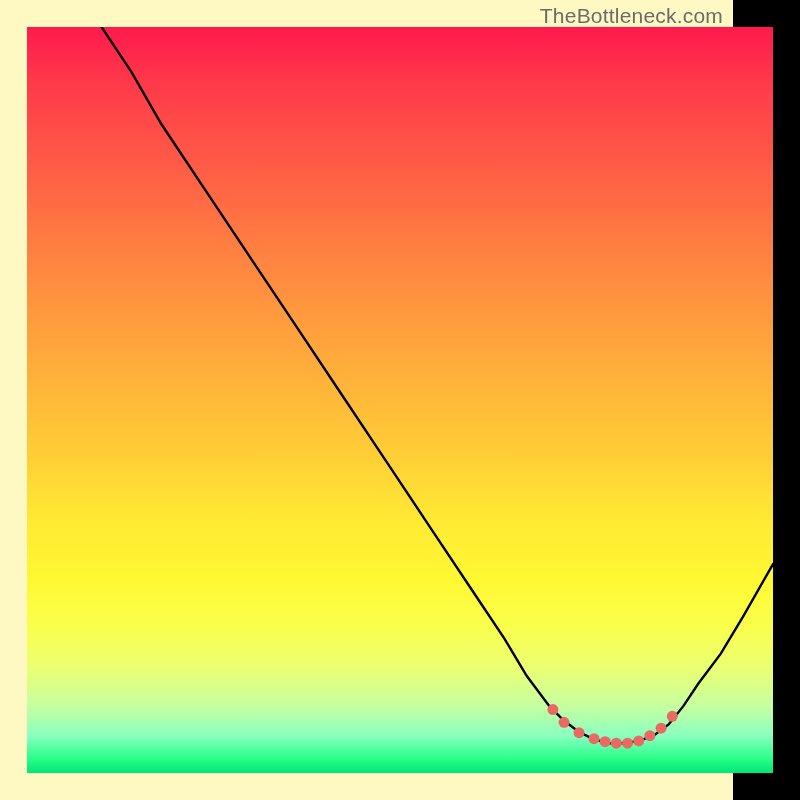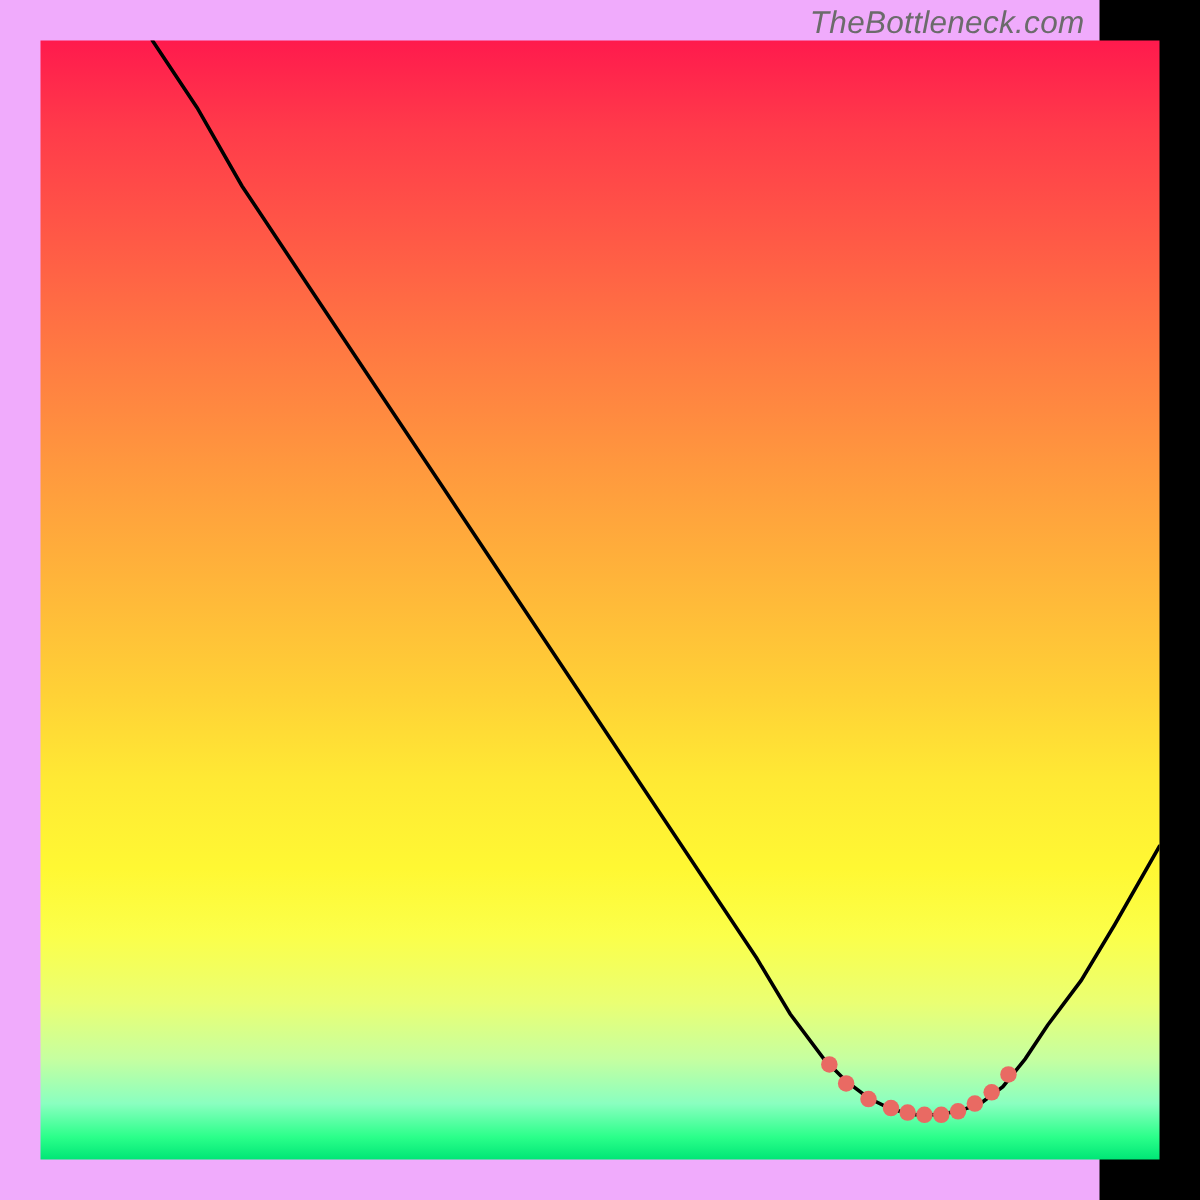"TheBottleneck.com" .frame { background: #f0abfc -> #fef9c3; font-style: italic -> none }
